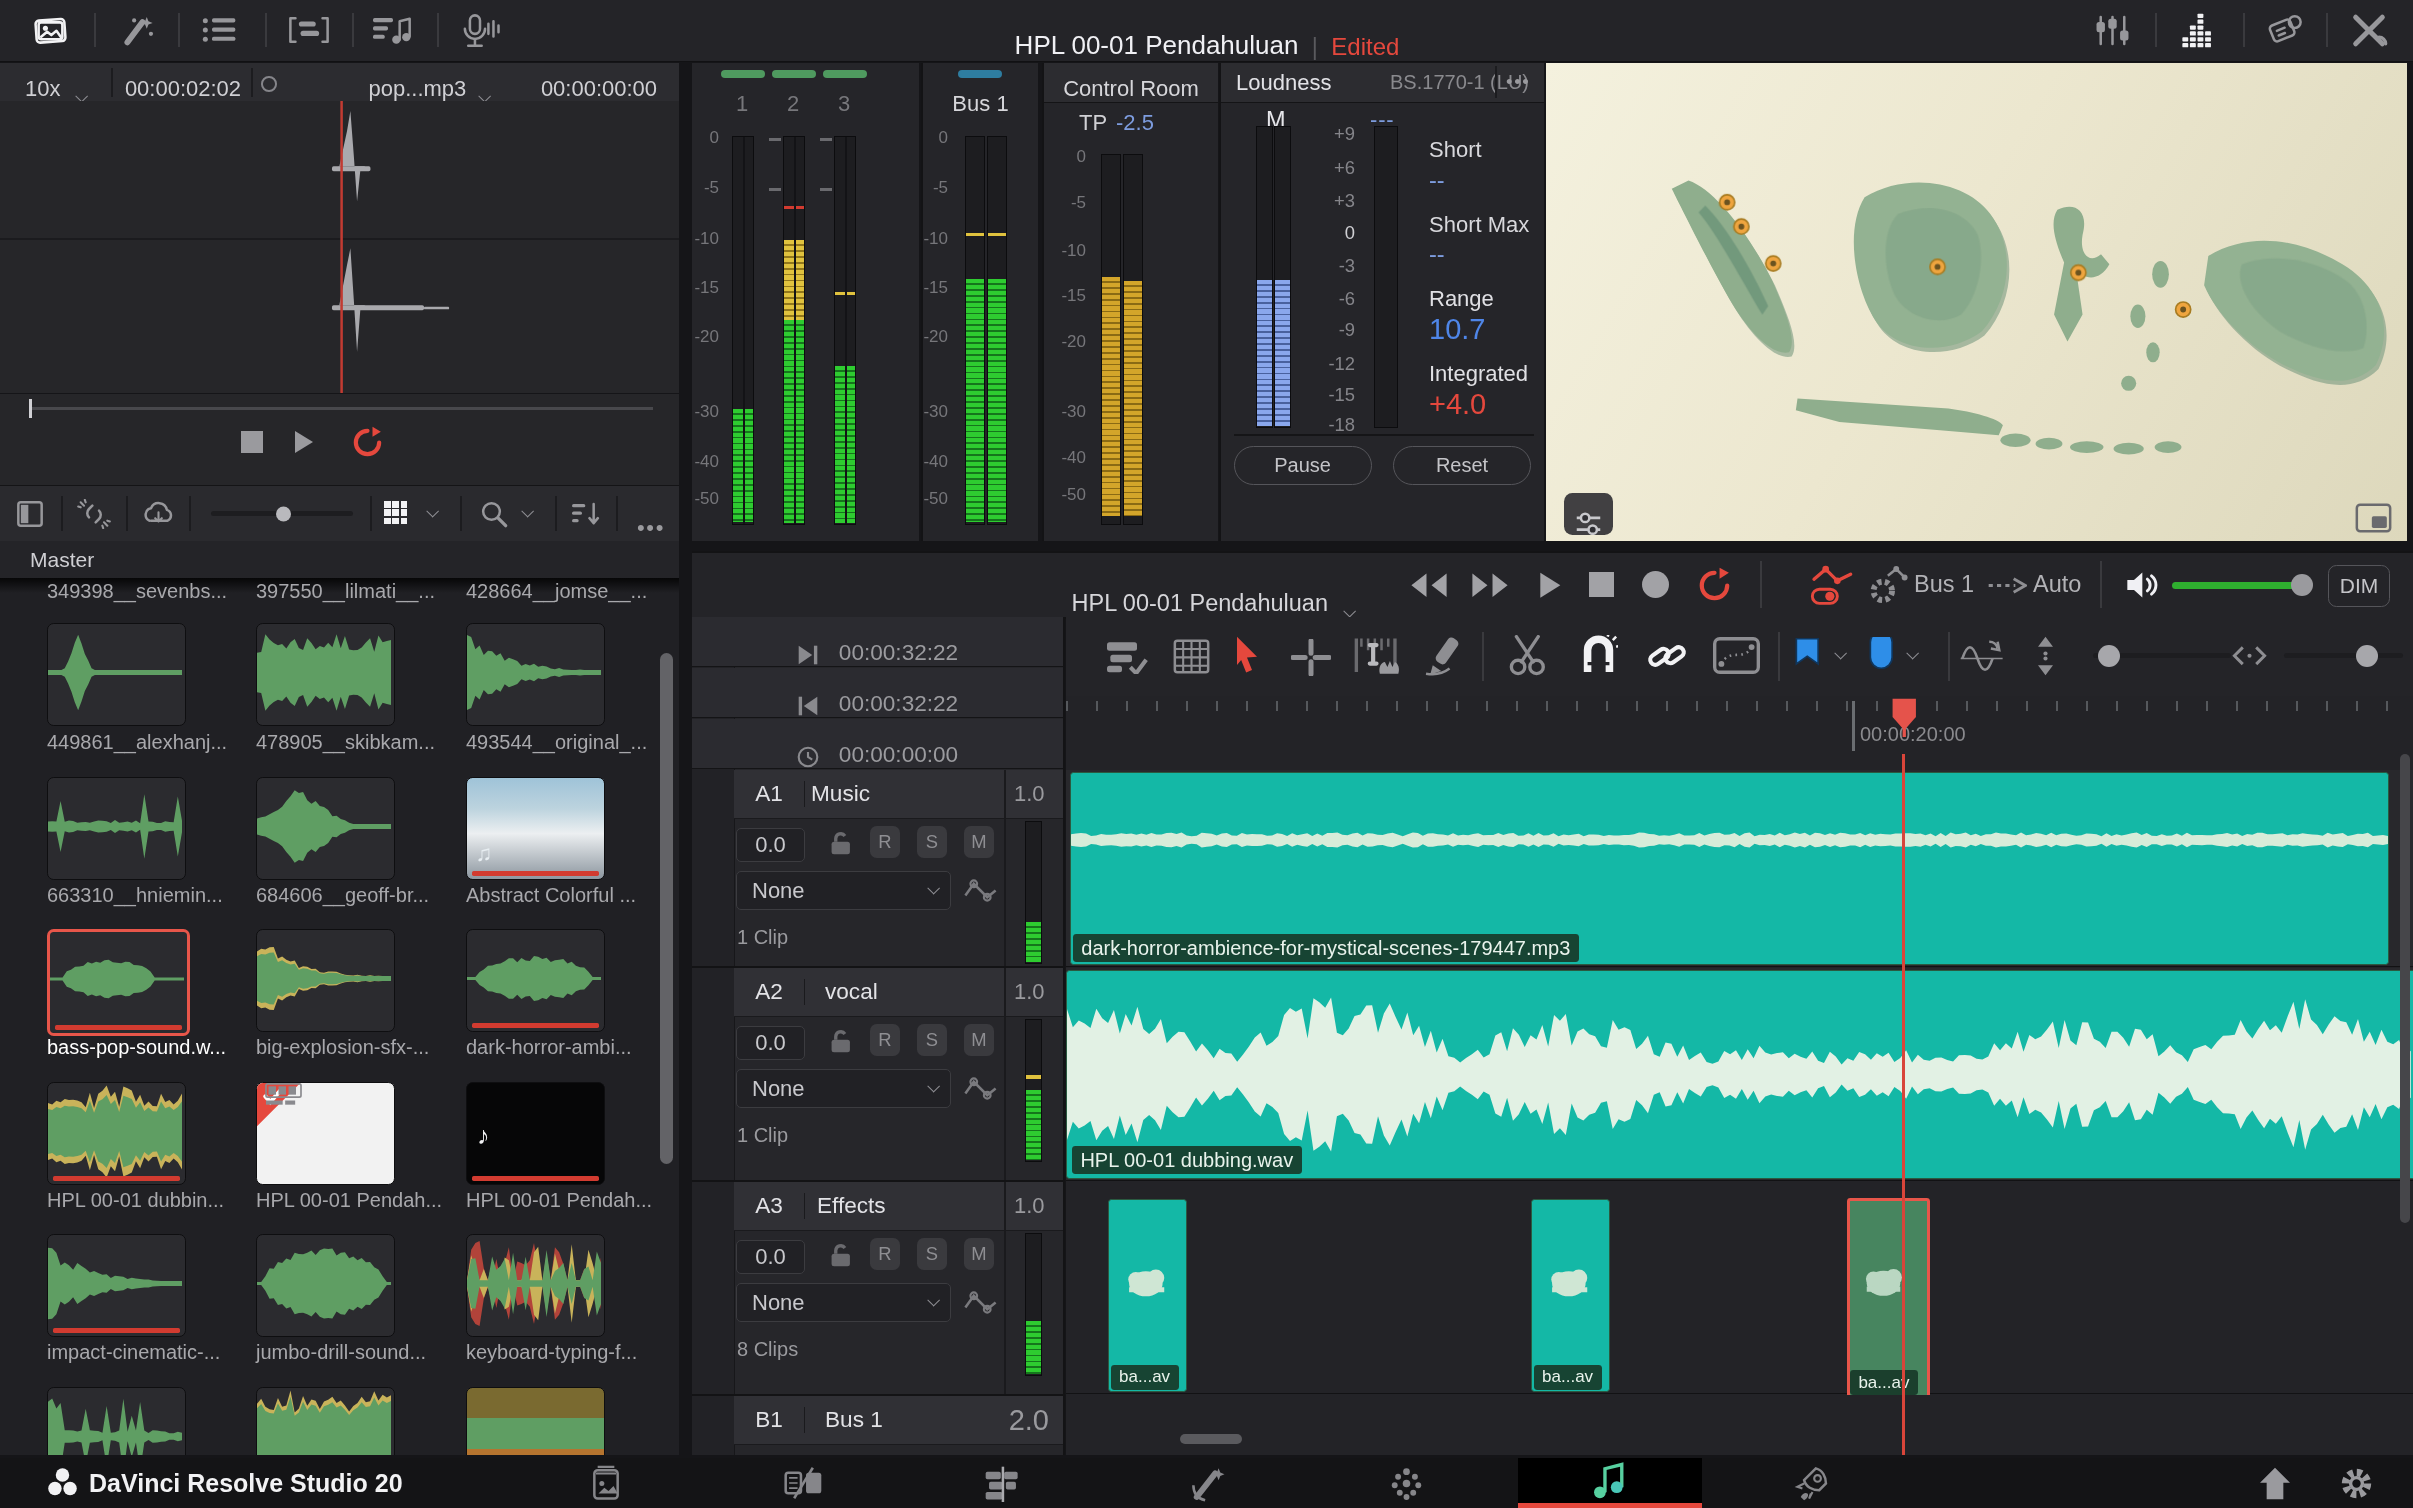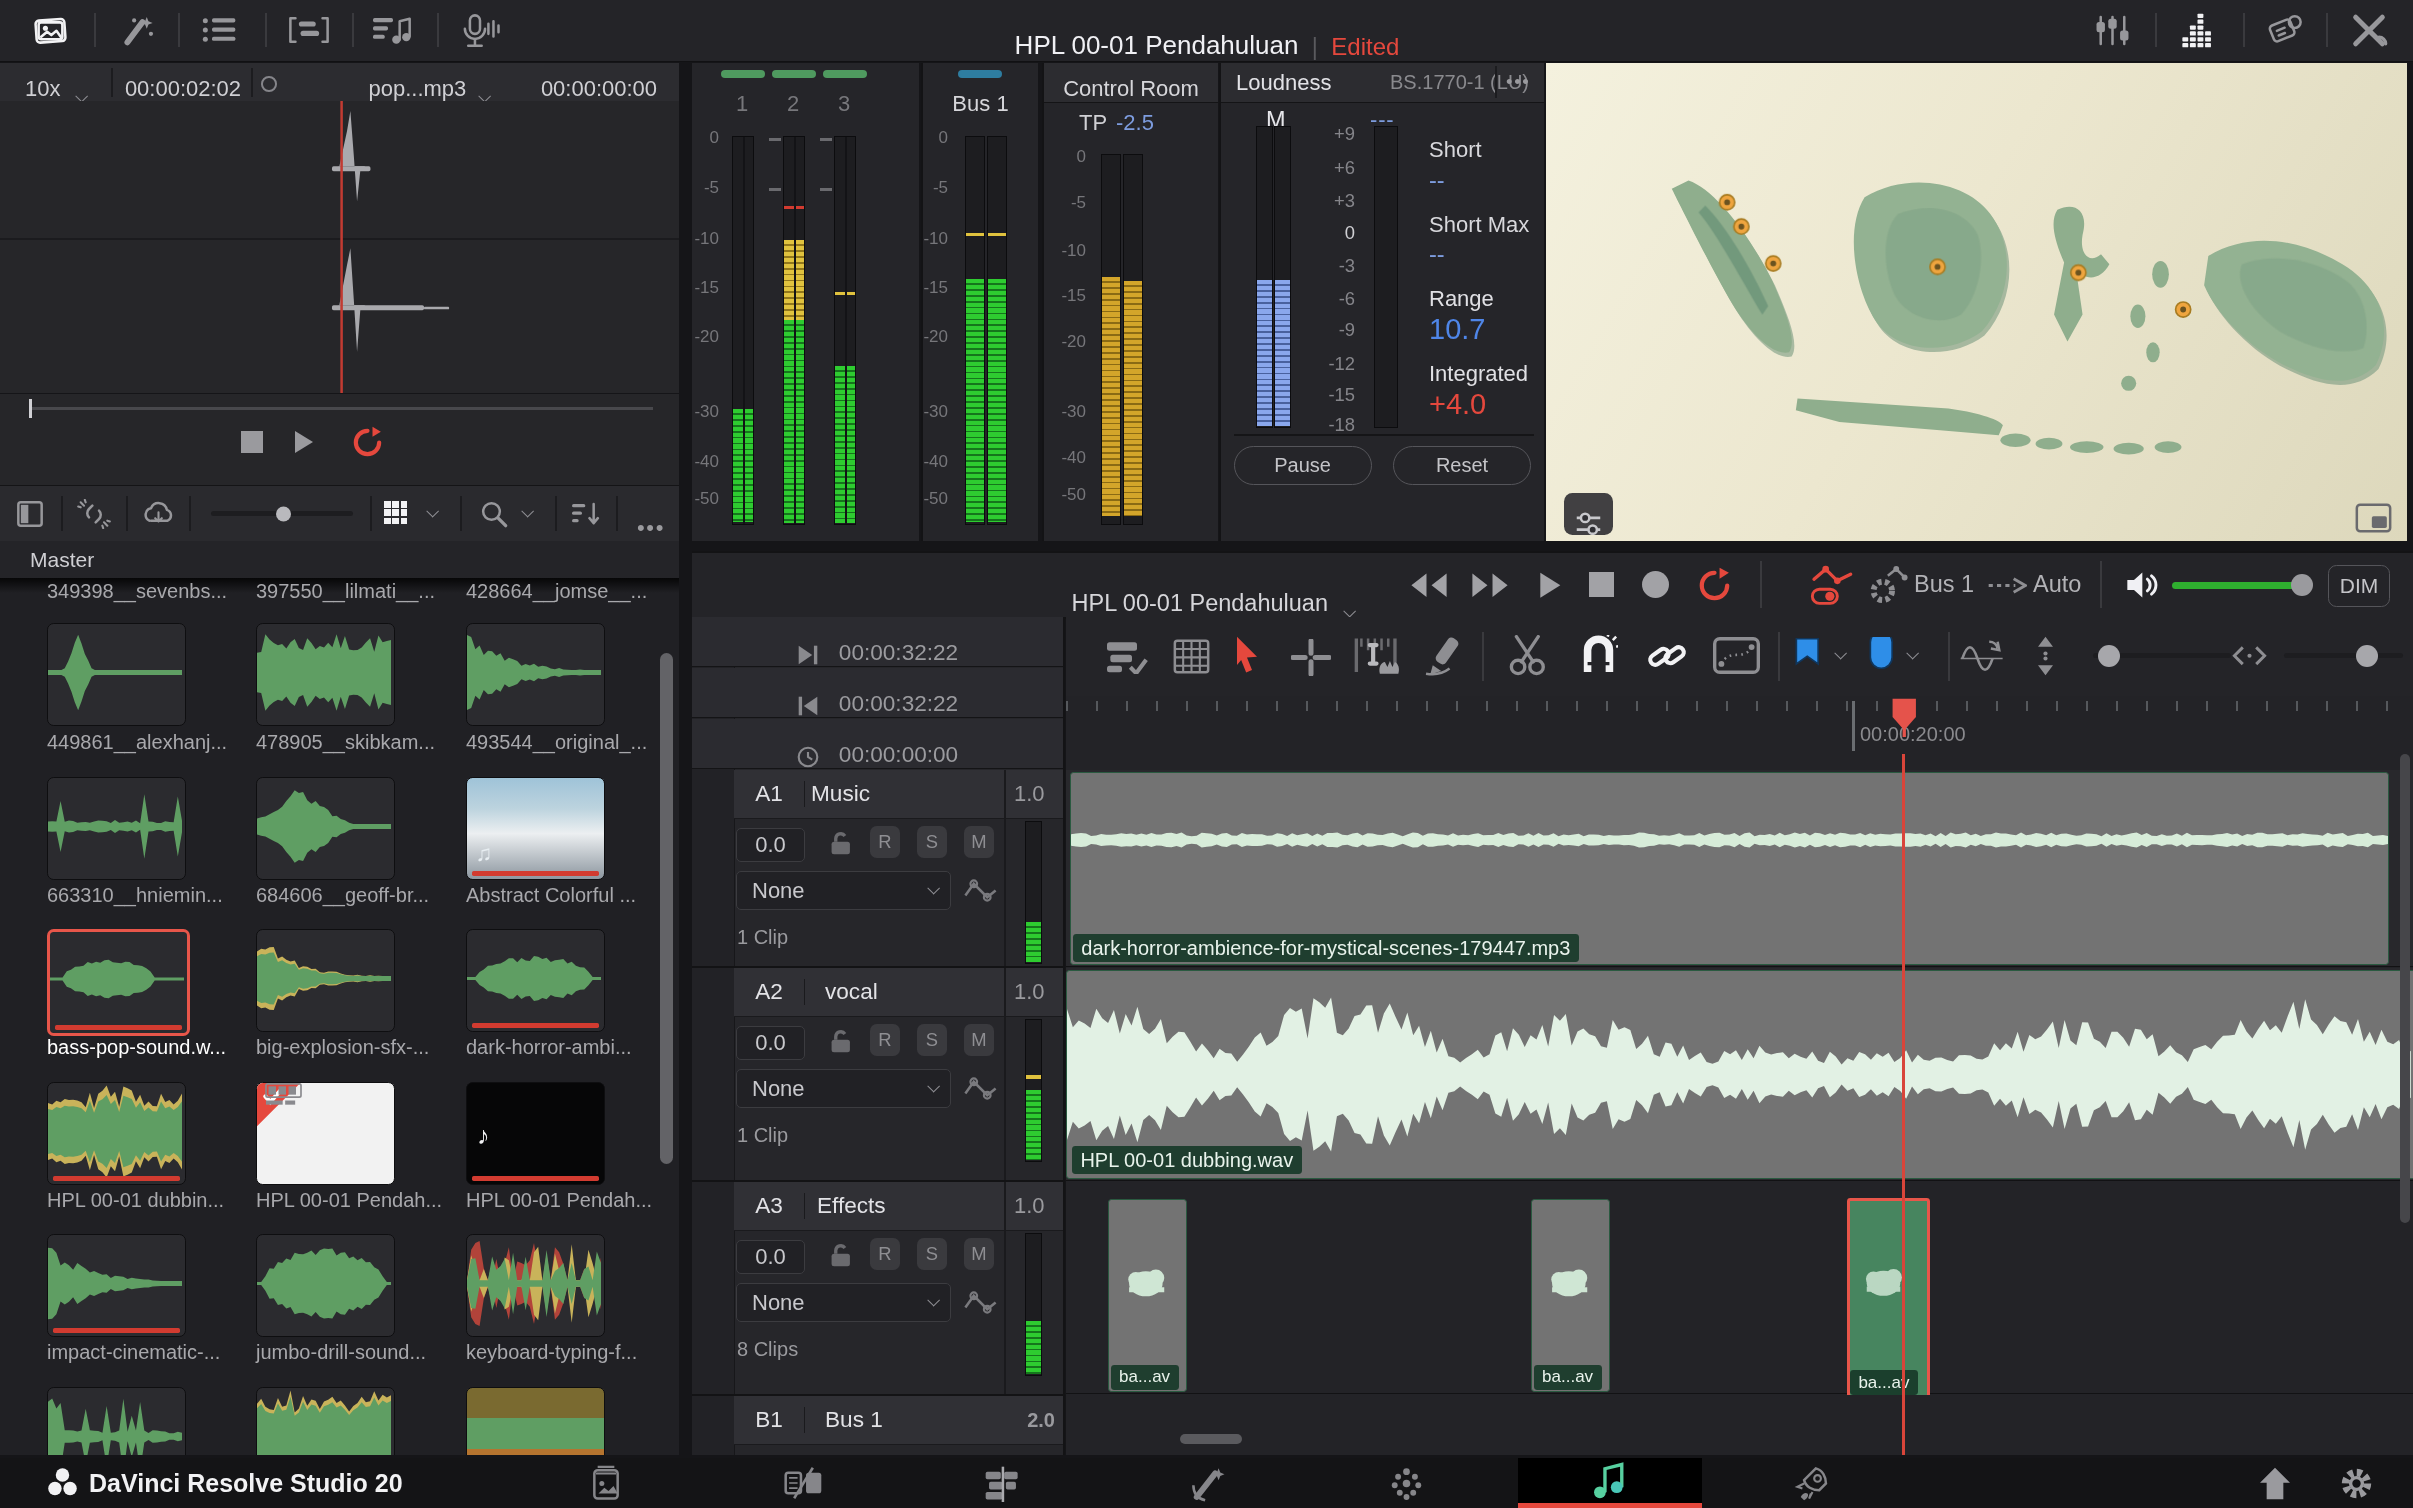"dark-horror-ambience-for-mystical-scenes" .lane-clip { background: #737373 -> #14b8a6 }
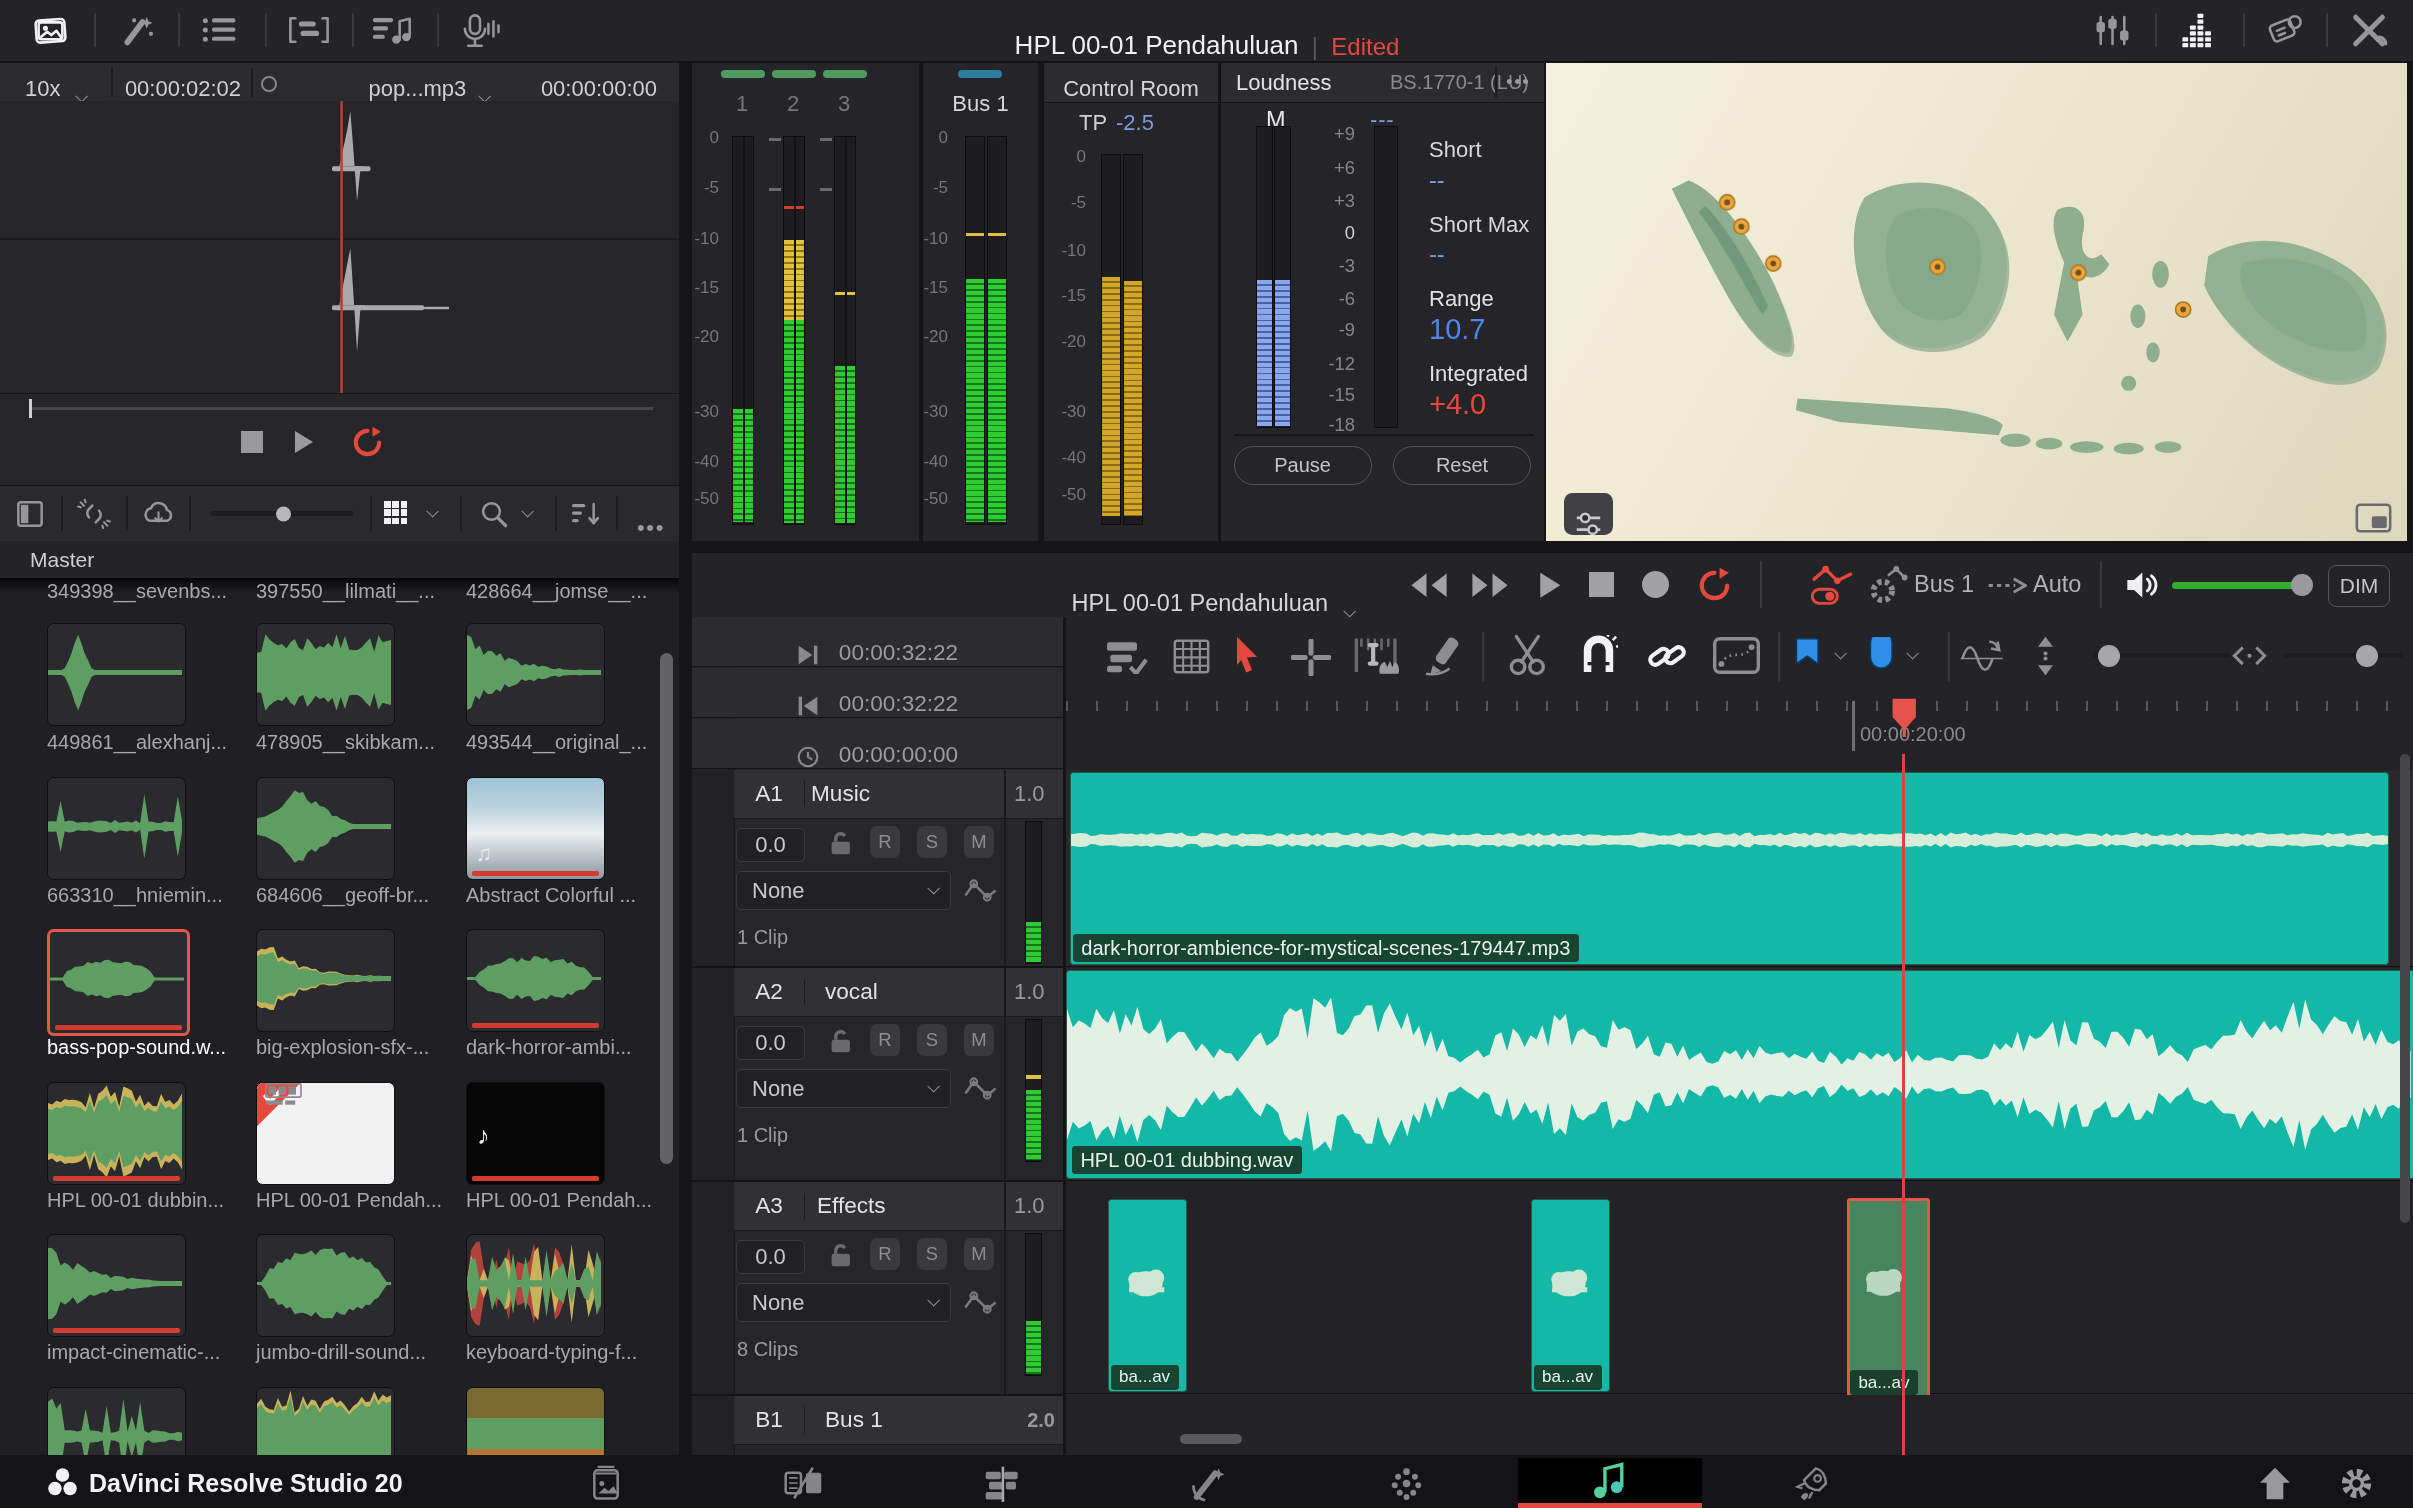"2.0" span { font-size: 20px -> 29px; font-weight: bold -> none; margin-right: 8px -> 14px }
